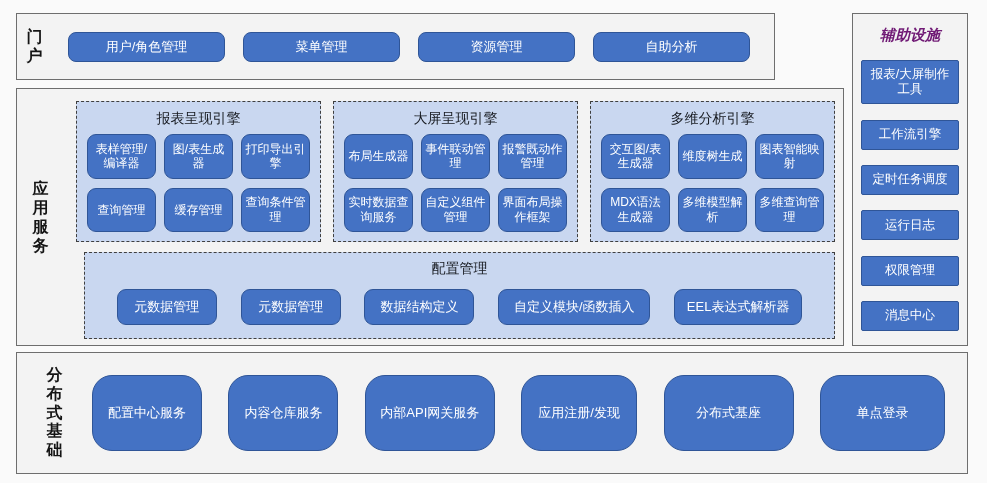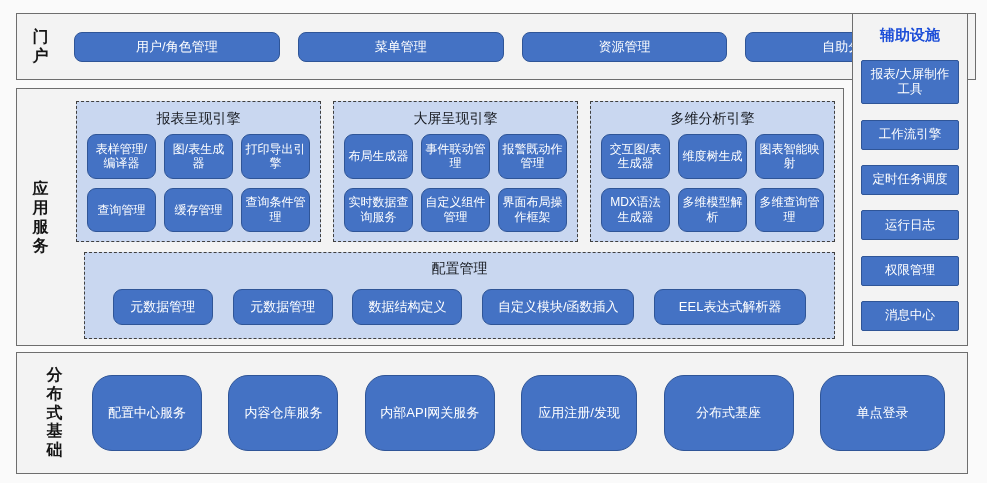"门户" .portal { padding: 0 24px 0 14px -> 0 24px 0 8px; width: 960px -> 759px }
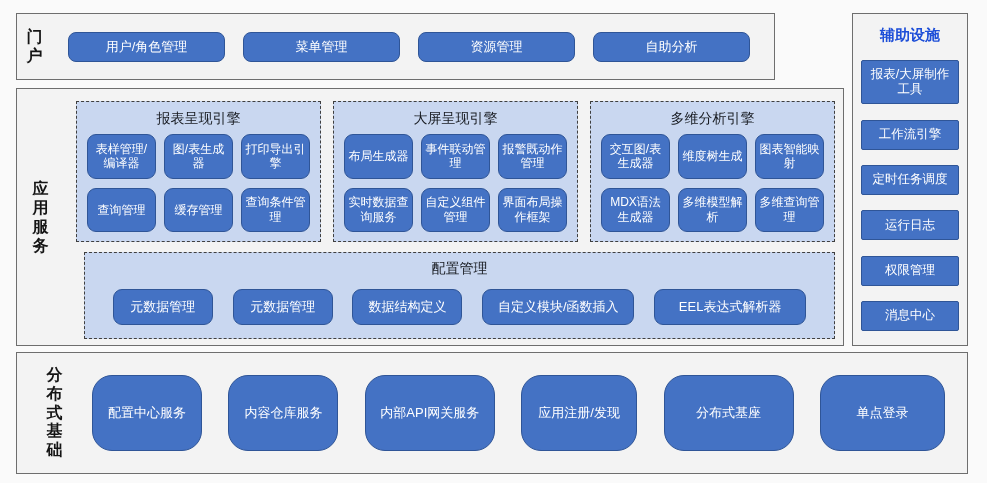"辅助设施" .aux-title { color: #1d4ed8 -> #701a75; font-style: none -> italic }
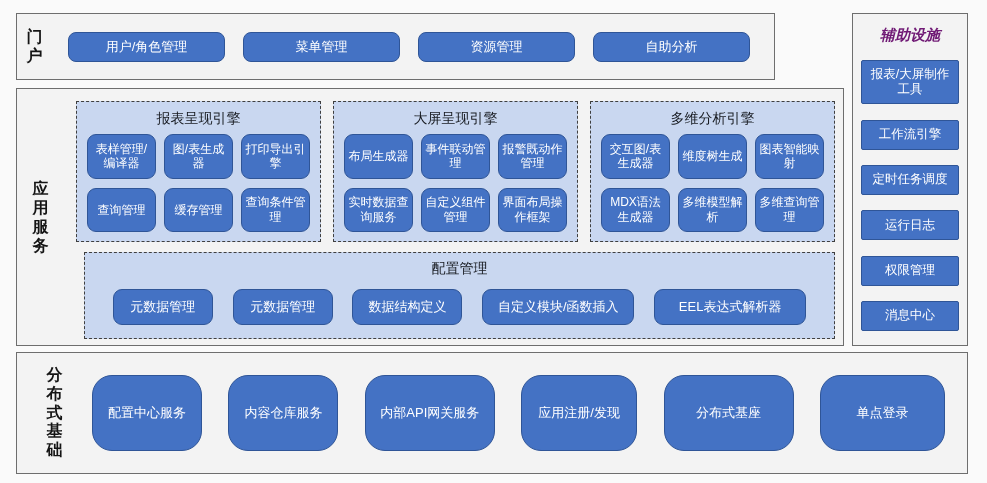"EEL表达式解析器" button.btn { width: 152px -> 128px }
